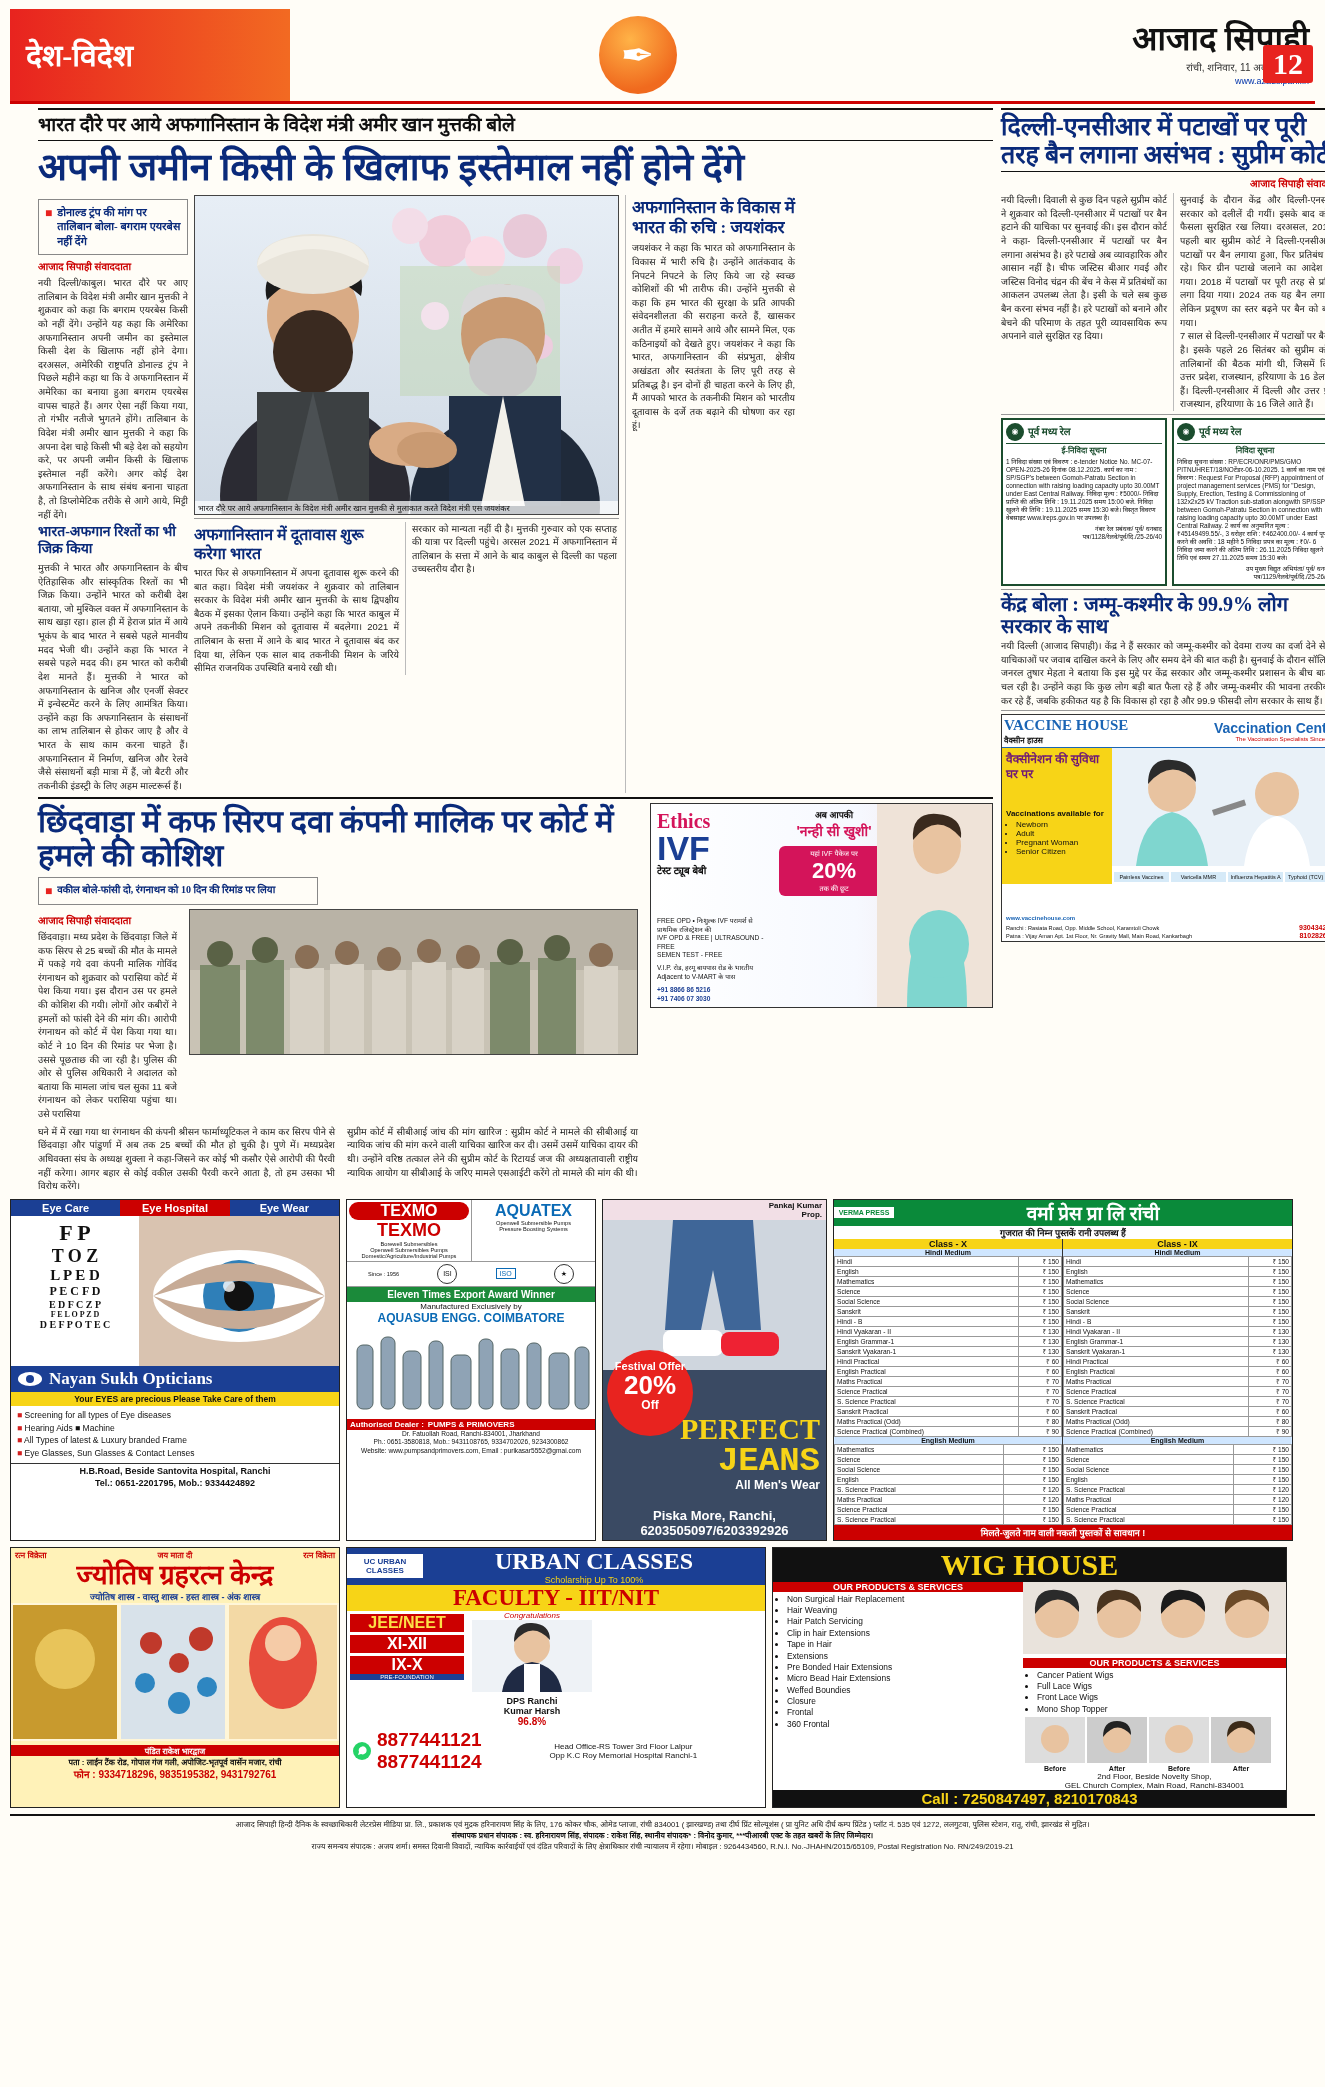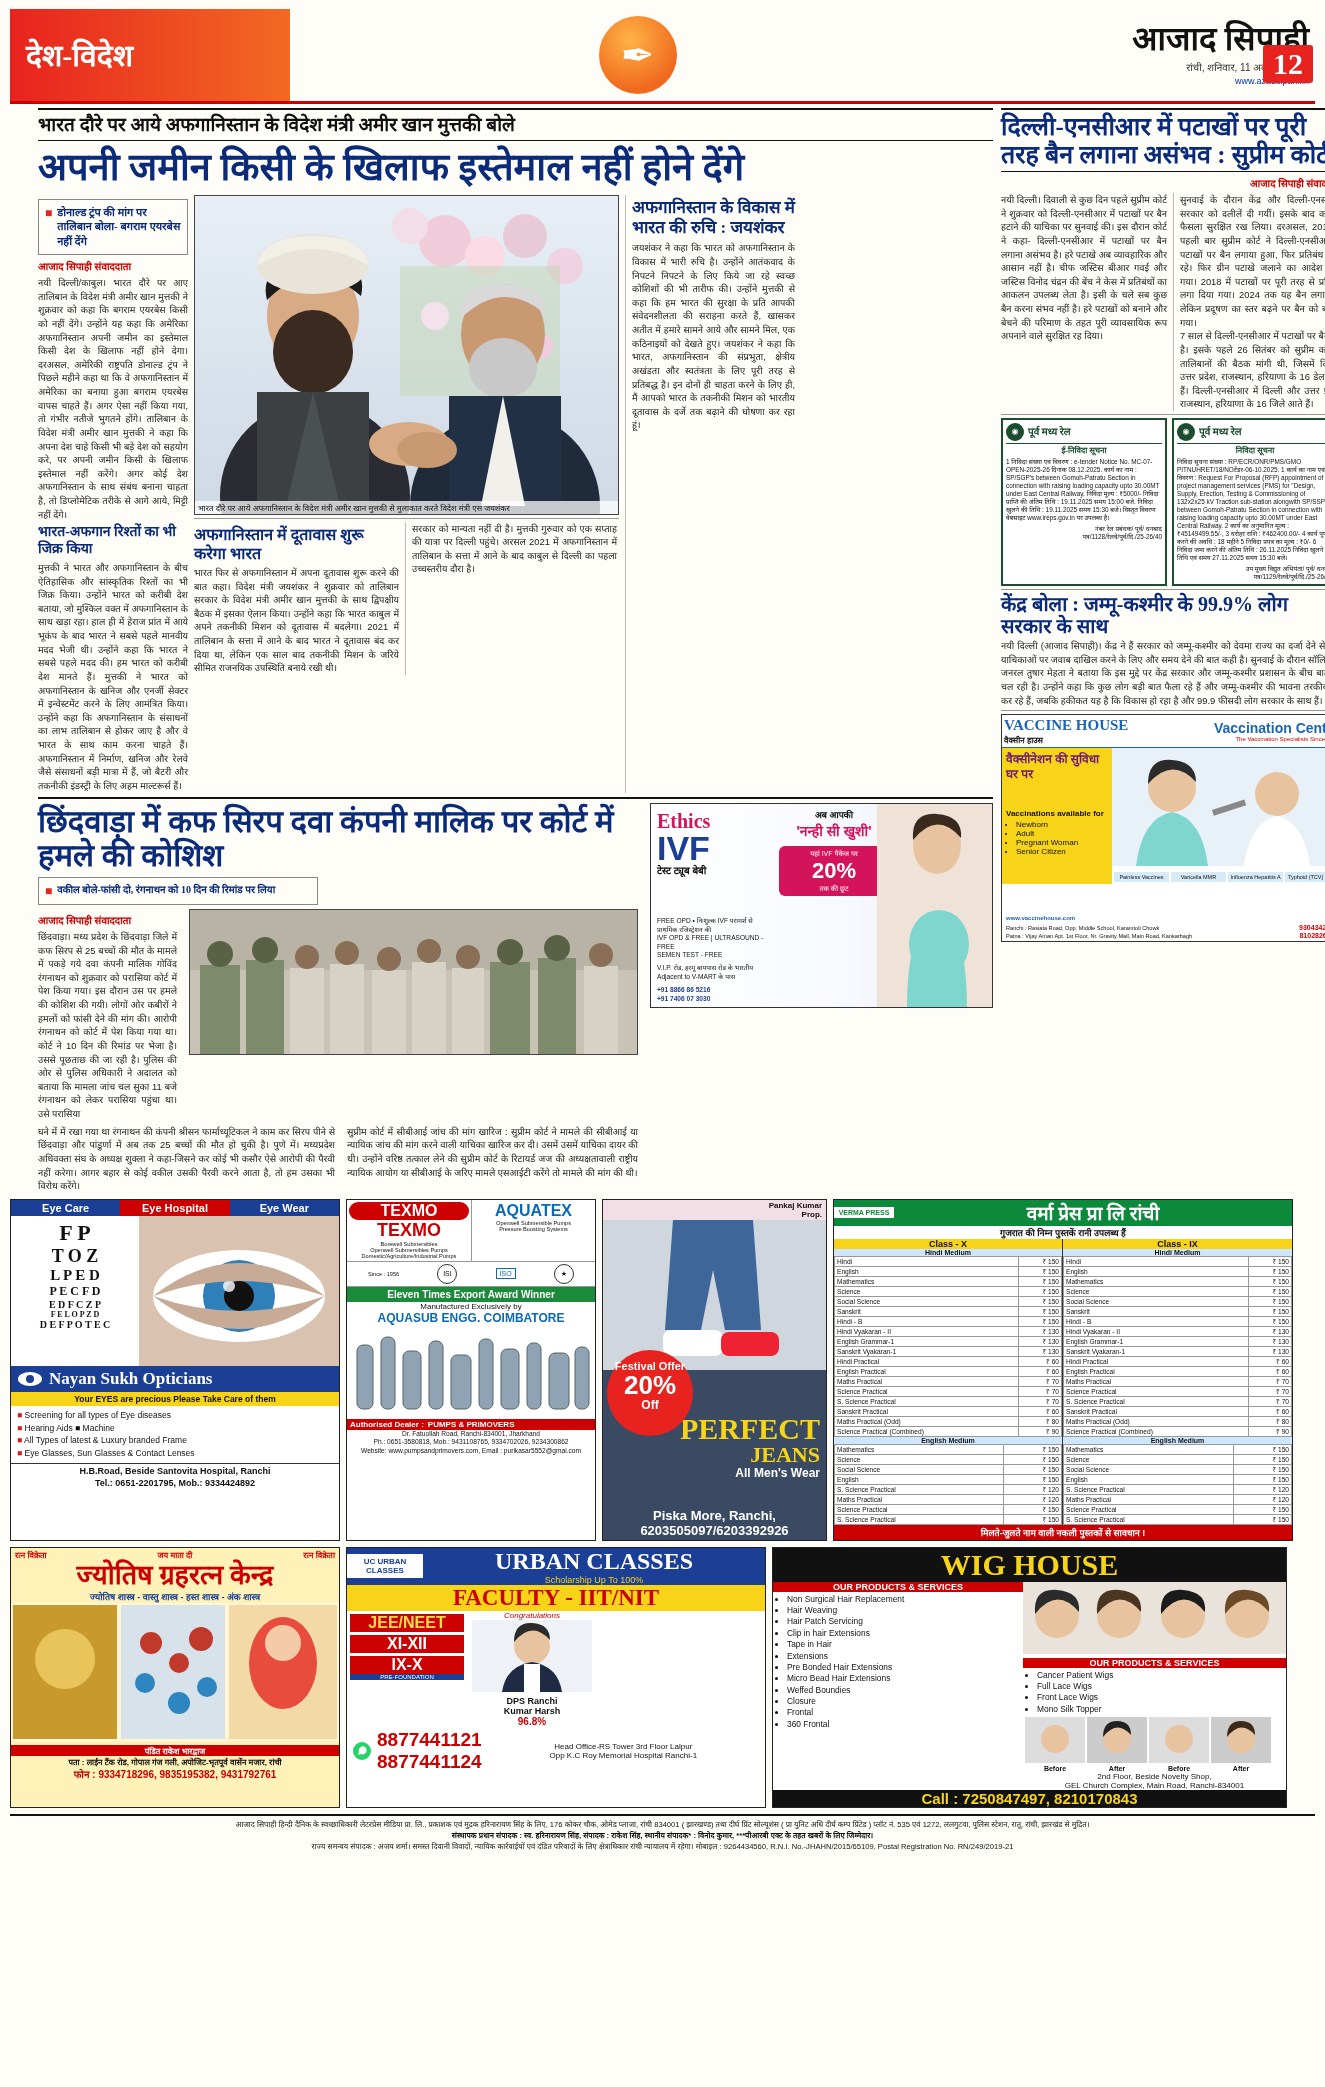"JEANS" div { font-family: Liberation Serif, serif -> Liberation Mono, monospace; font-size: 22px -> 34px }
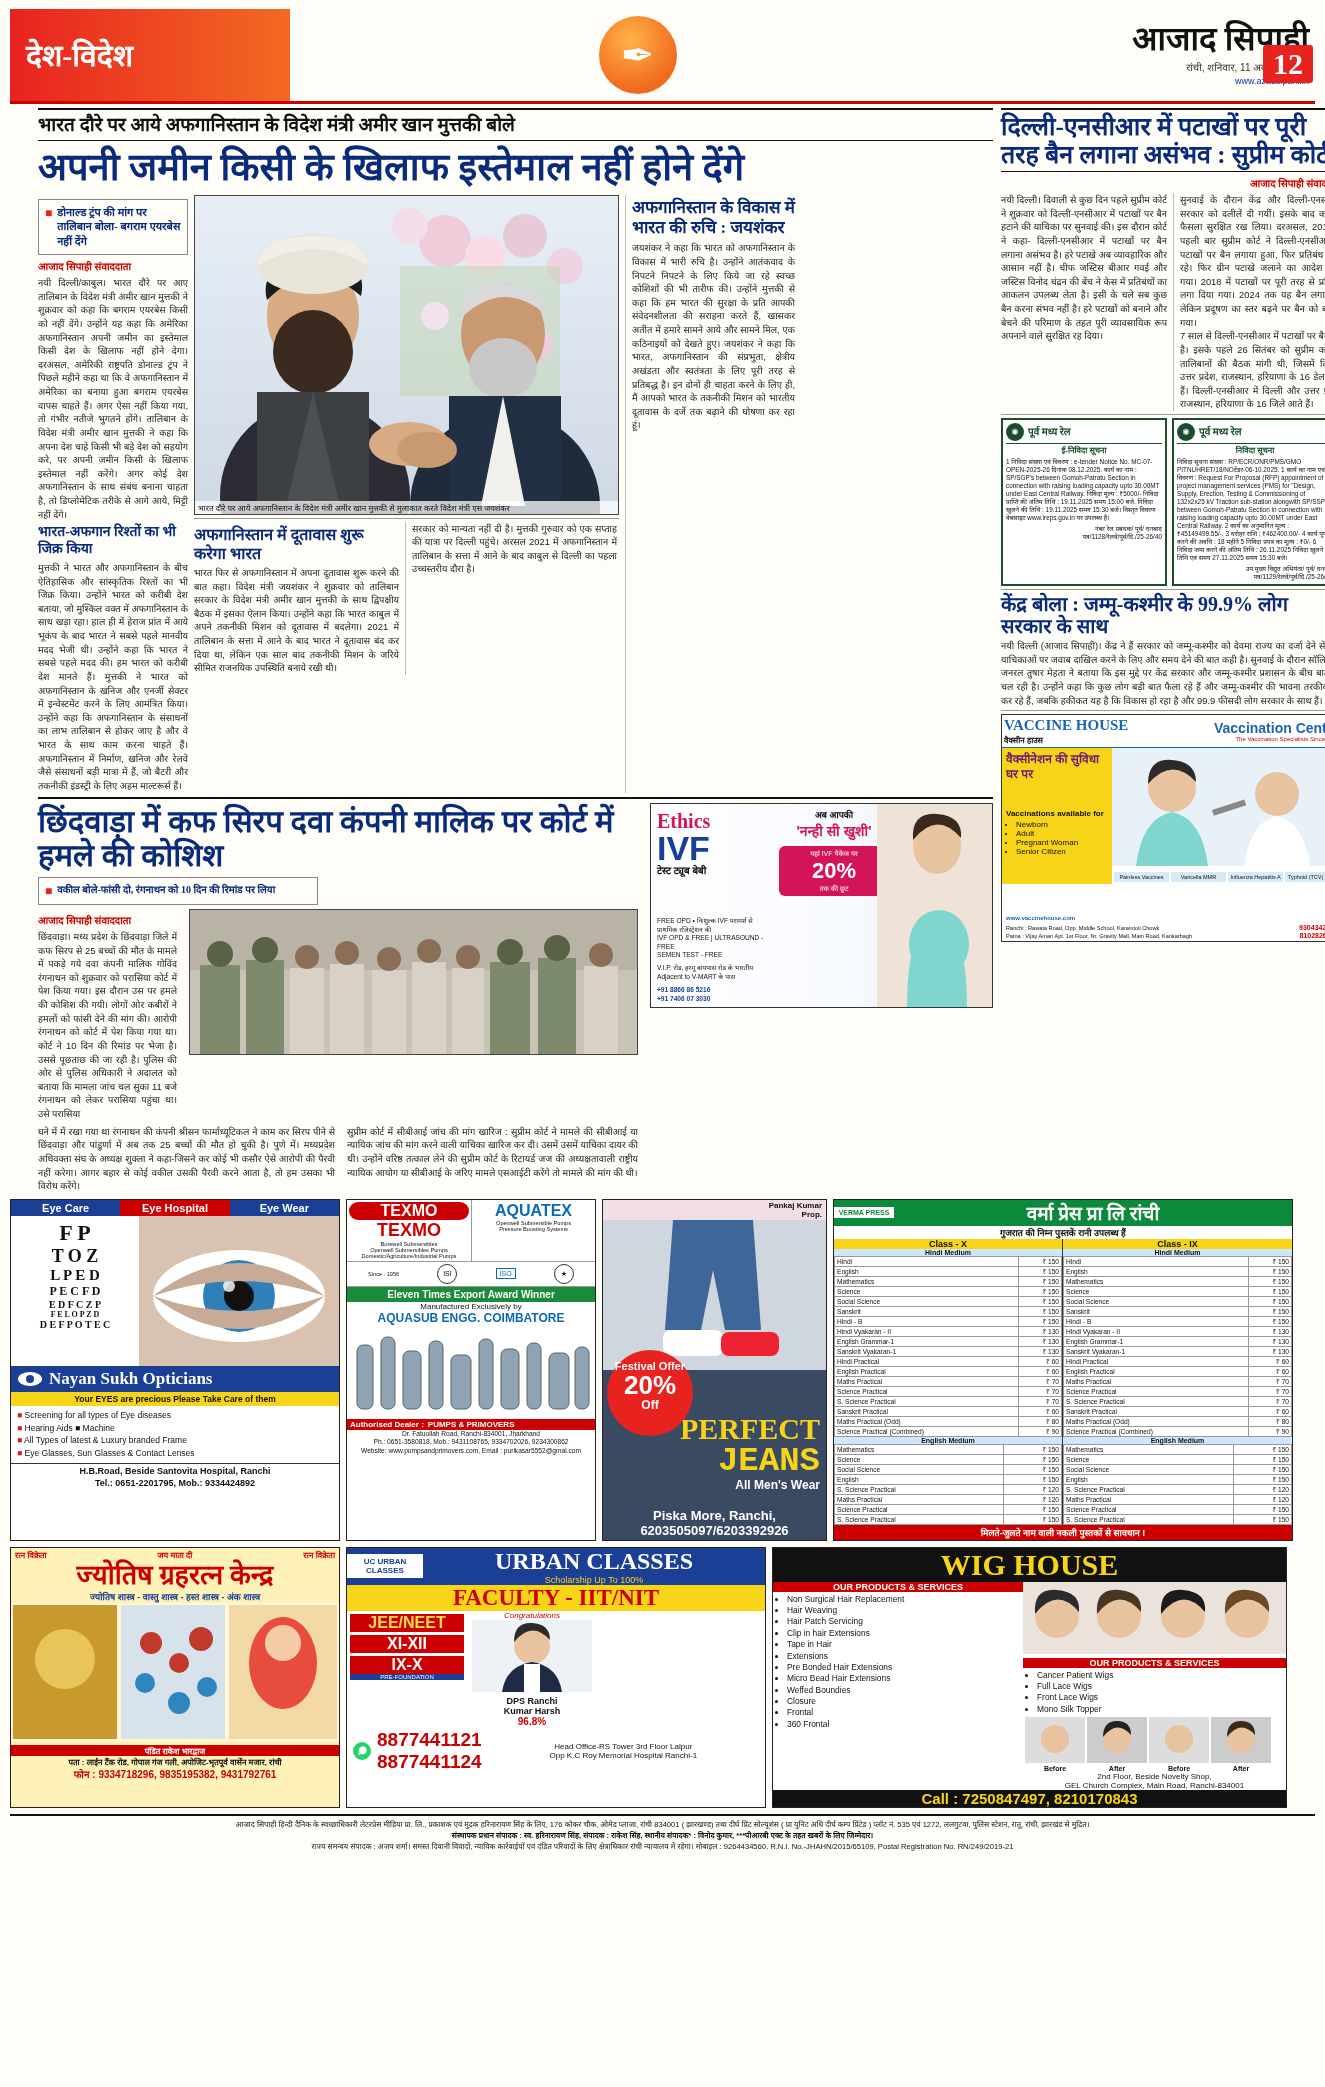"Mono Silk Topper" li { text: Silk -> Shop }
